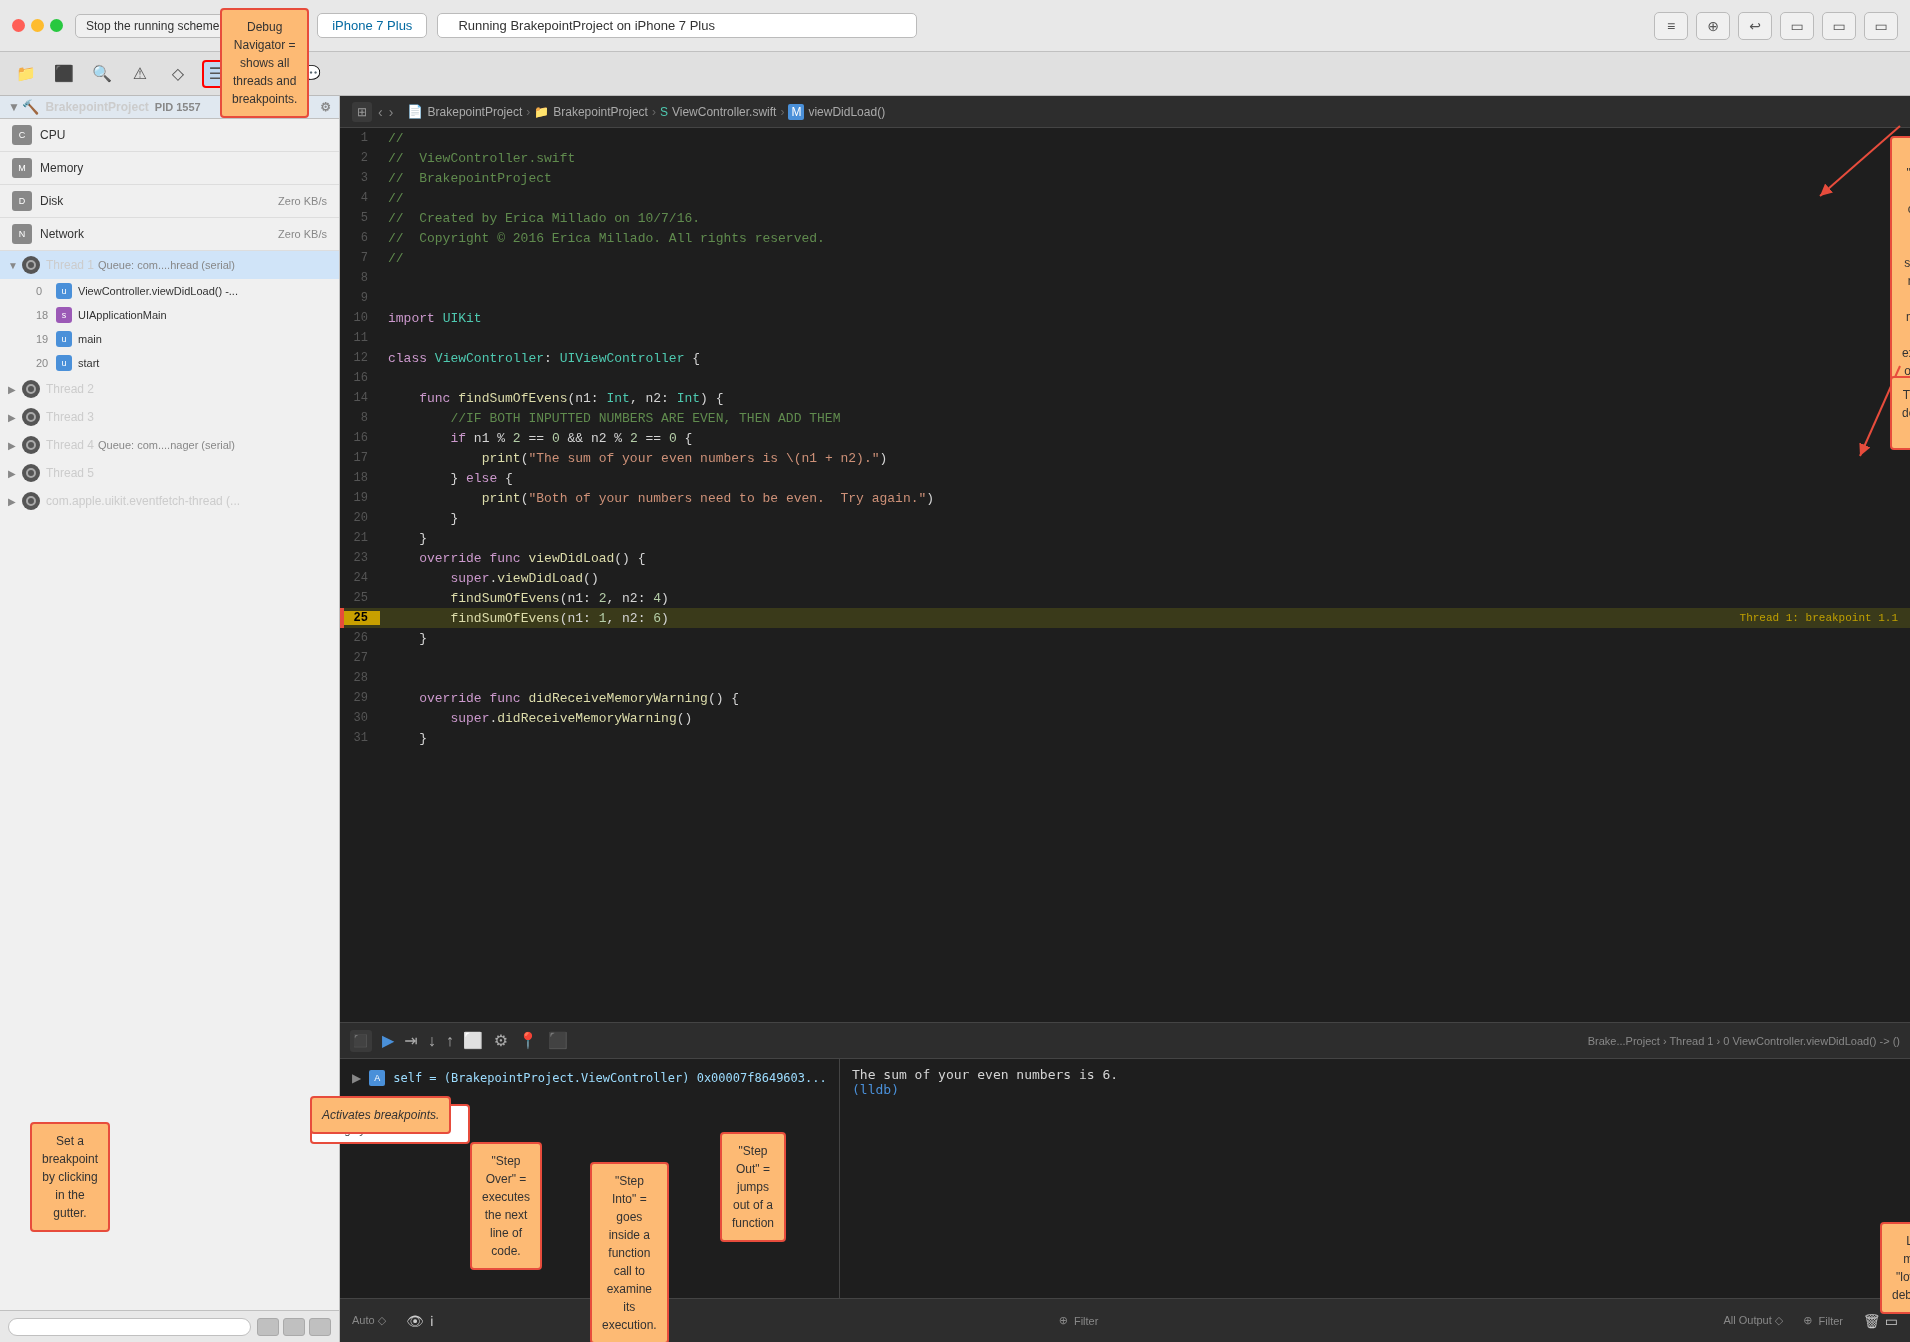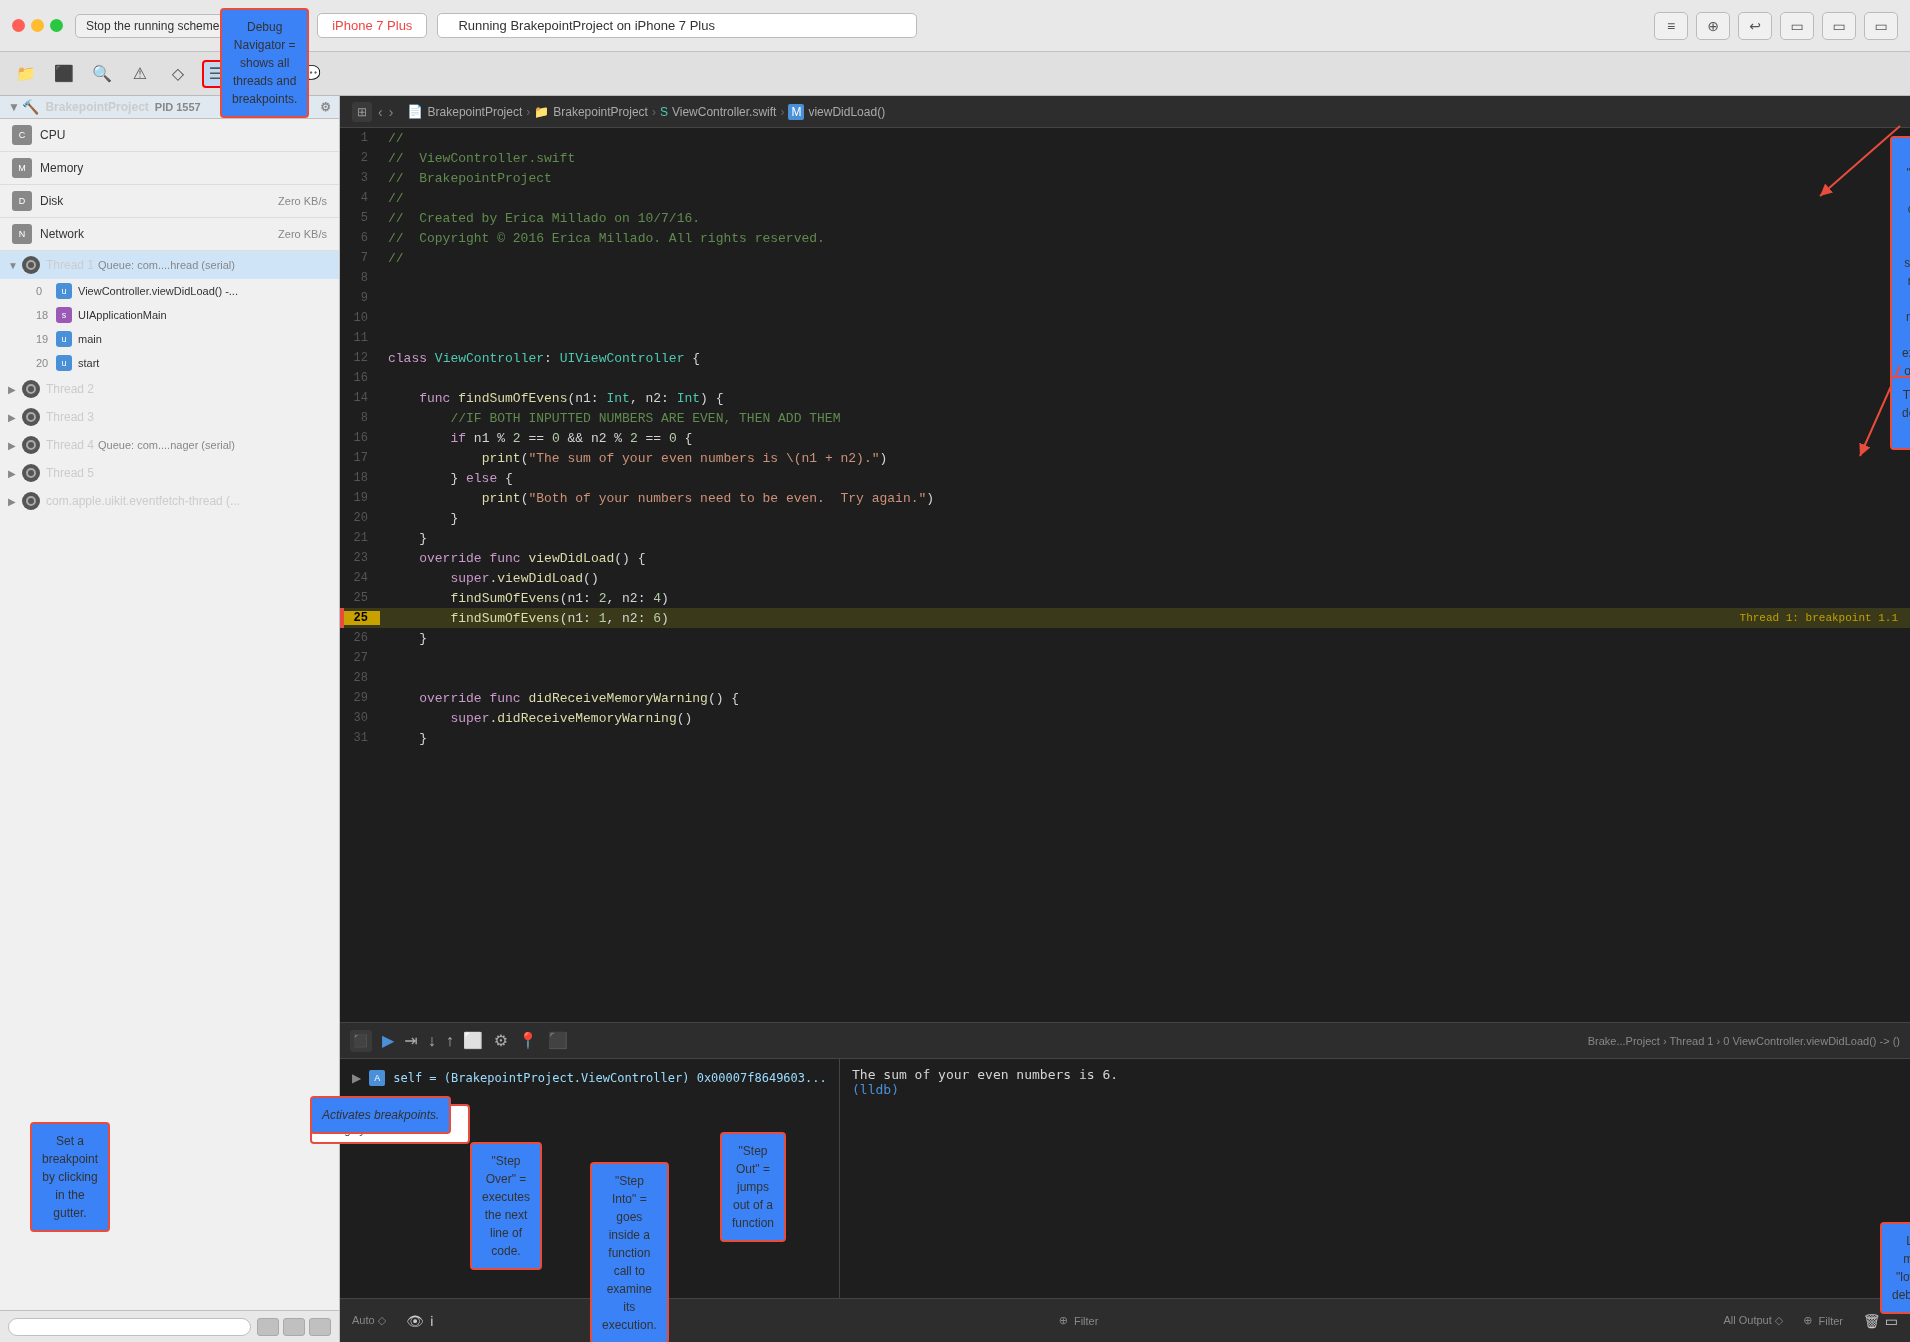"Debug Navigator = shows all" .annotation-box { background: #3b82f6 -> #fdba74 }
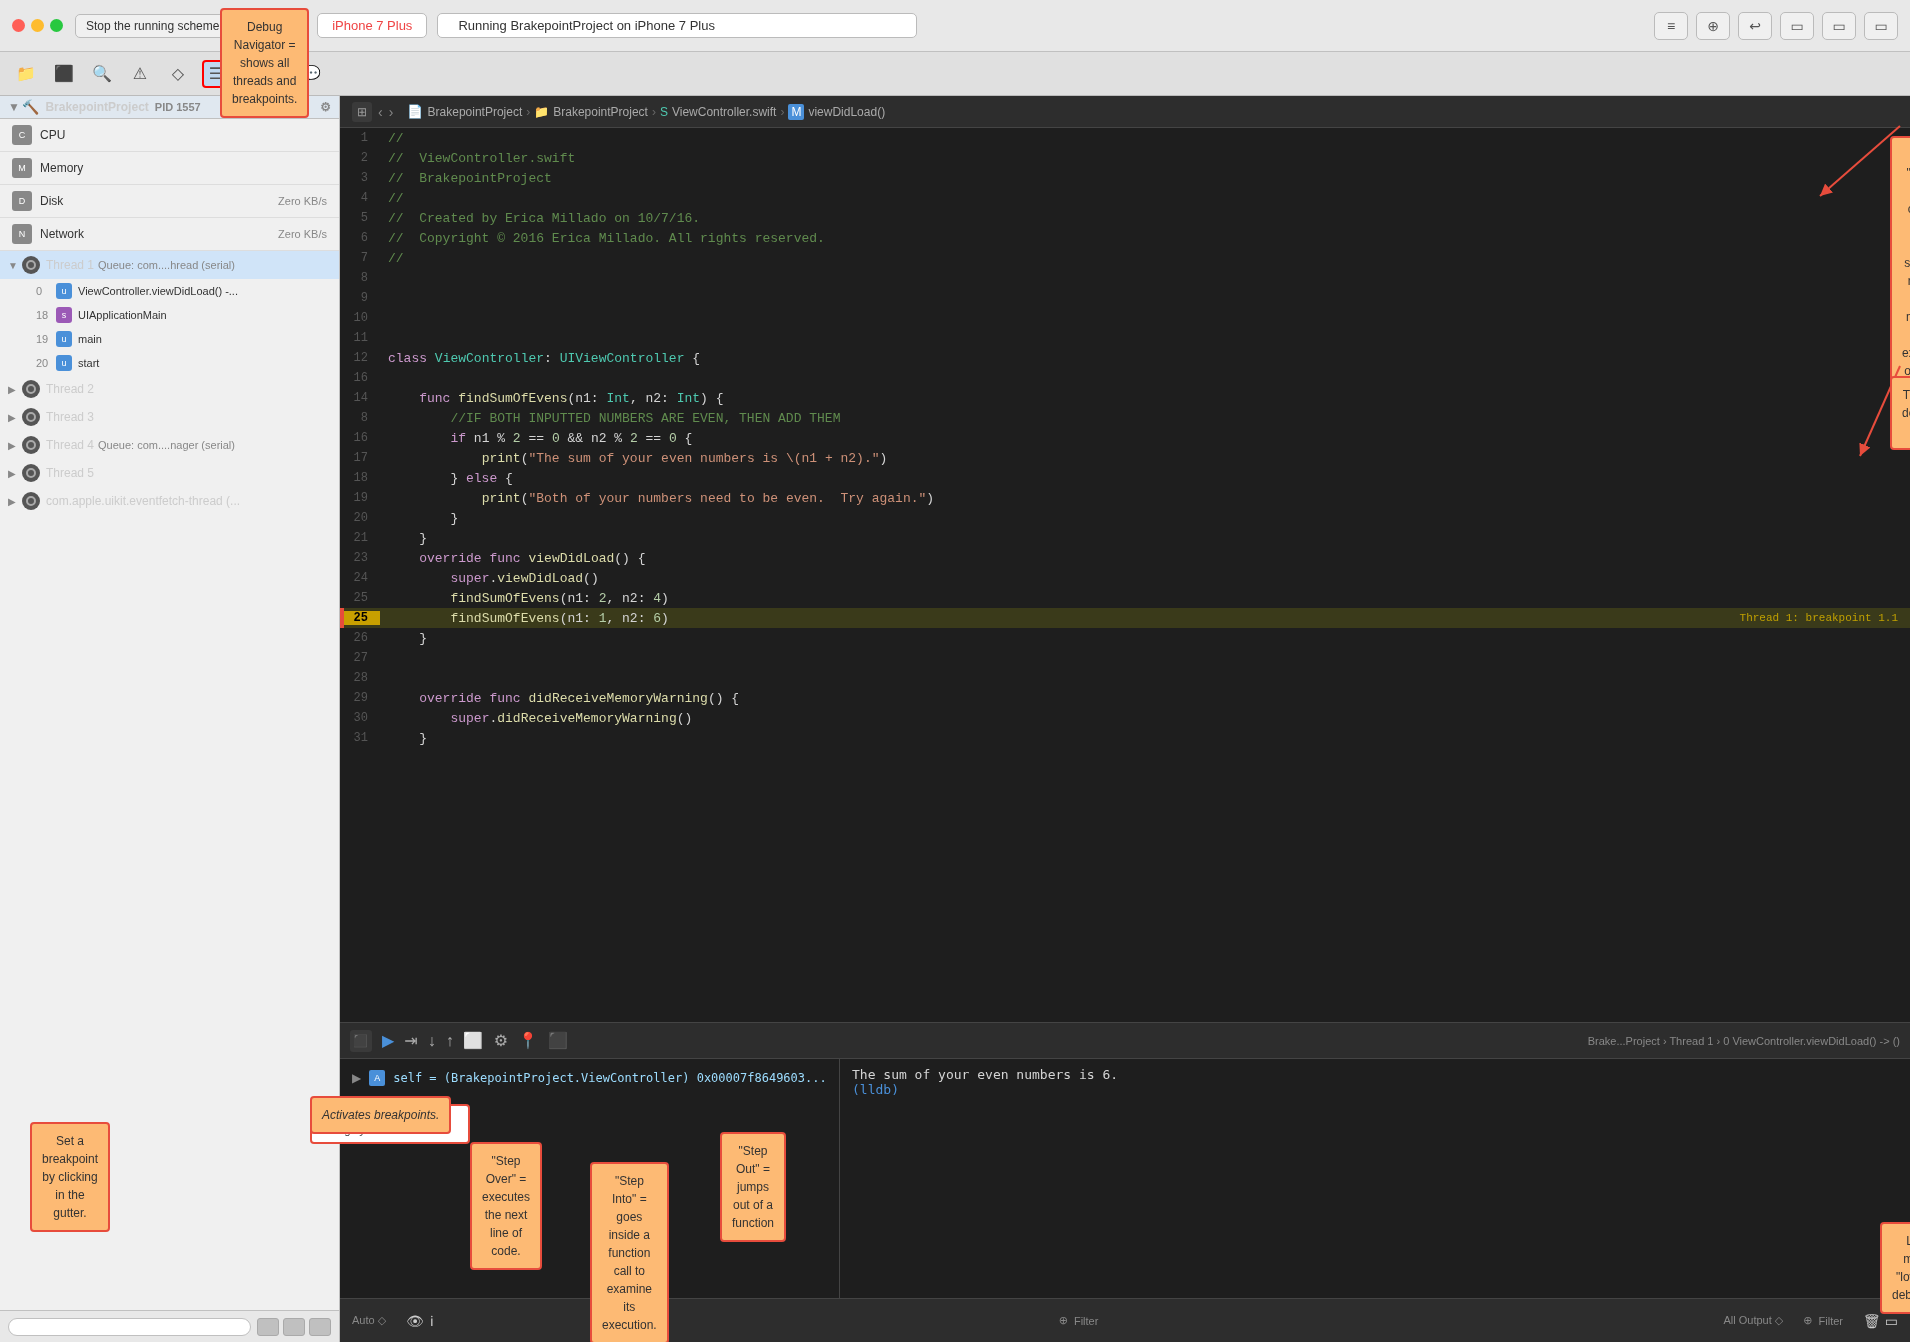"iPhone 7 Plus" .titlebar-device { color: #ef4444 -> #0369a1 }
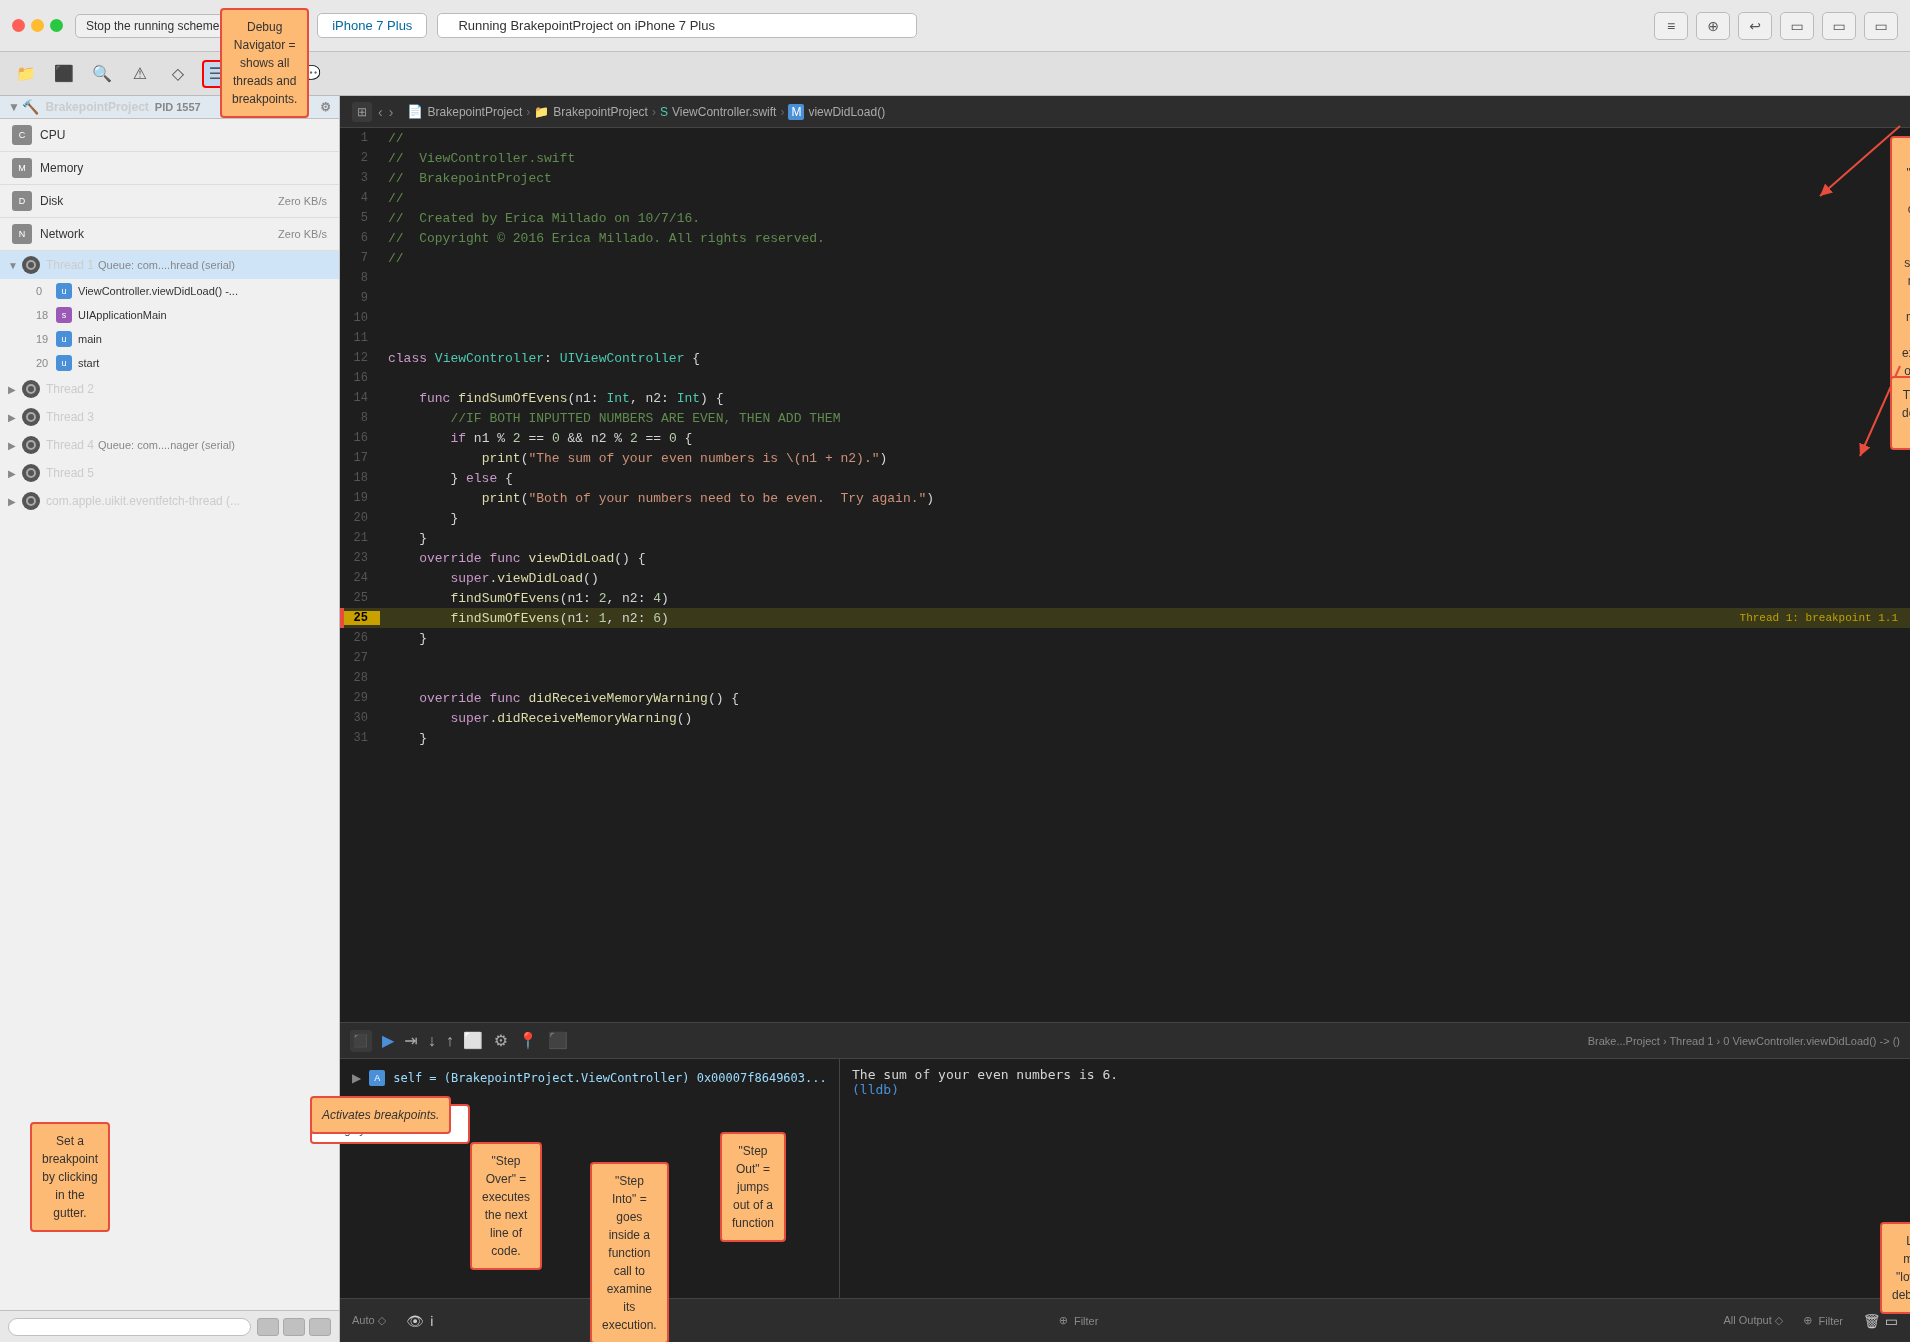"import UIKit" span.line-content { html: none -> <span><span>import</span> <span>UIKit</span></span> }
